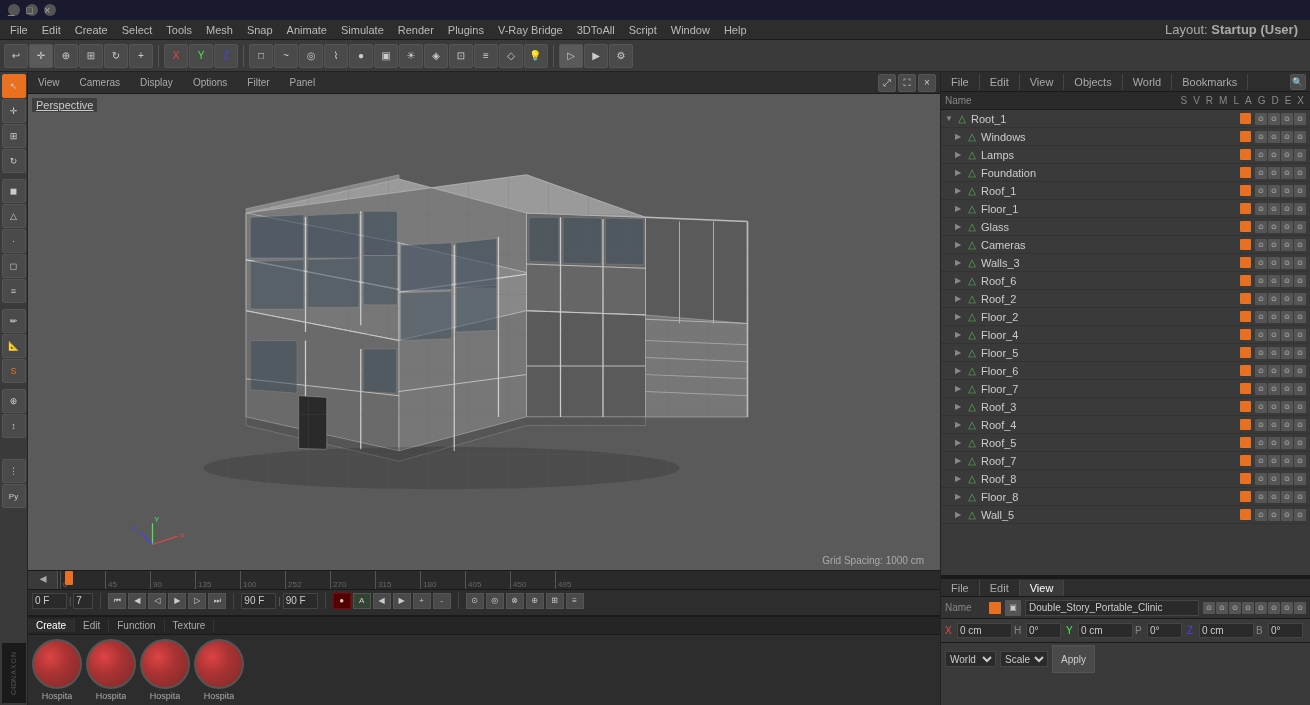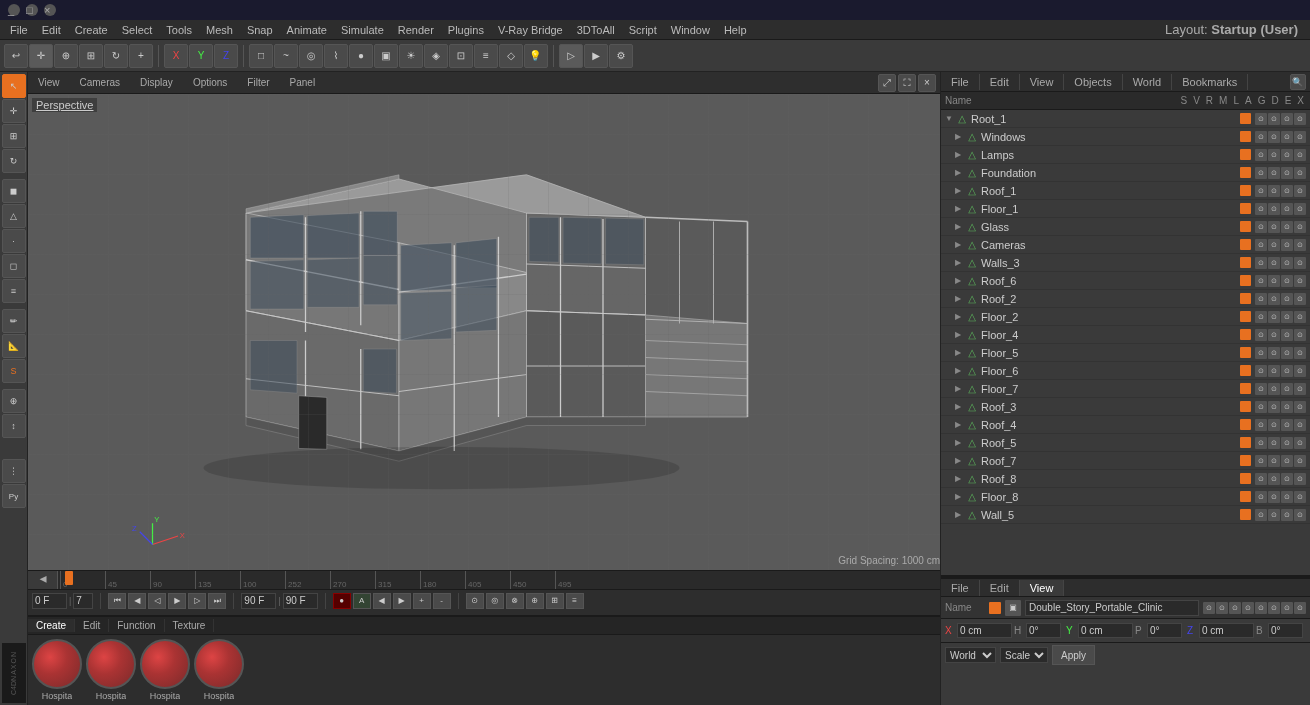"Grid Spacing: 1000 cm" #grid-spacing { right: 0 -> 16px }
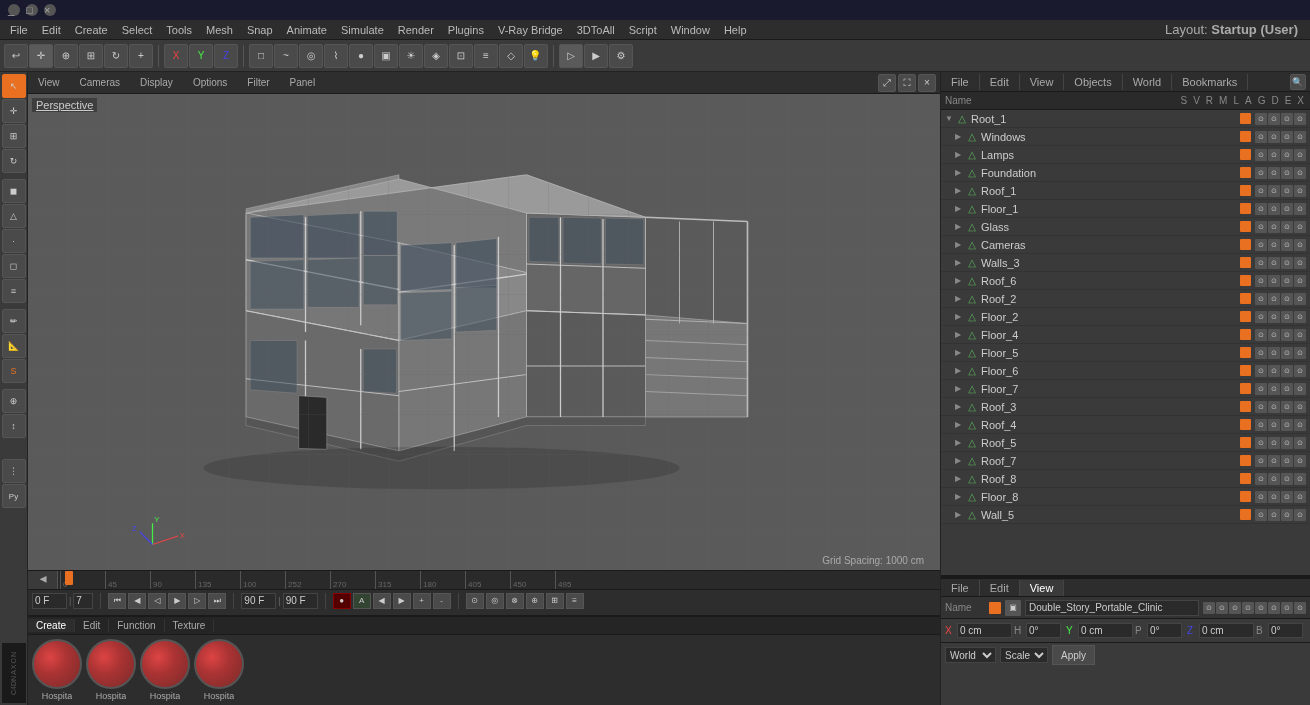"Apply" button { height: 20px -> 28px }
